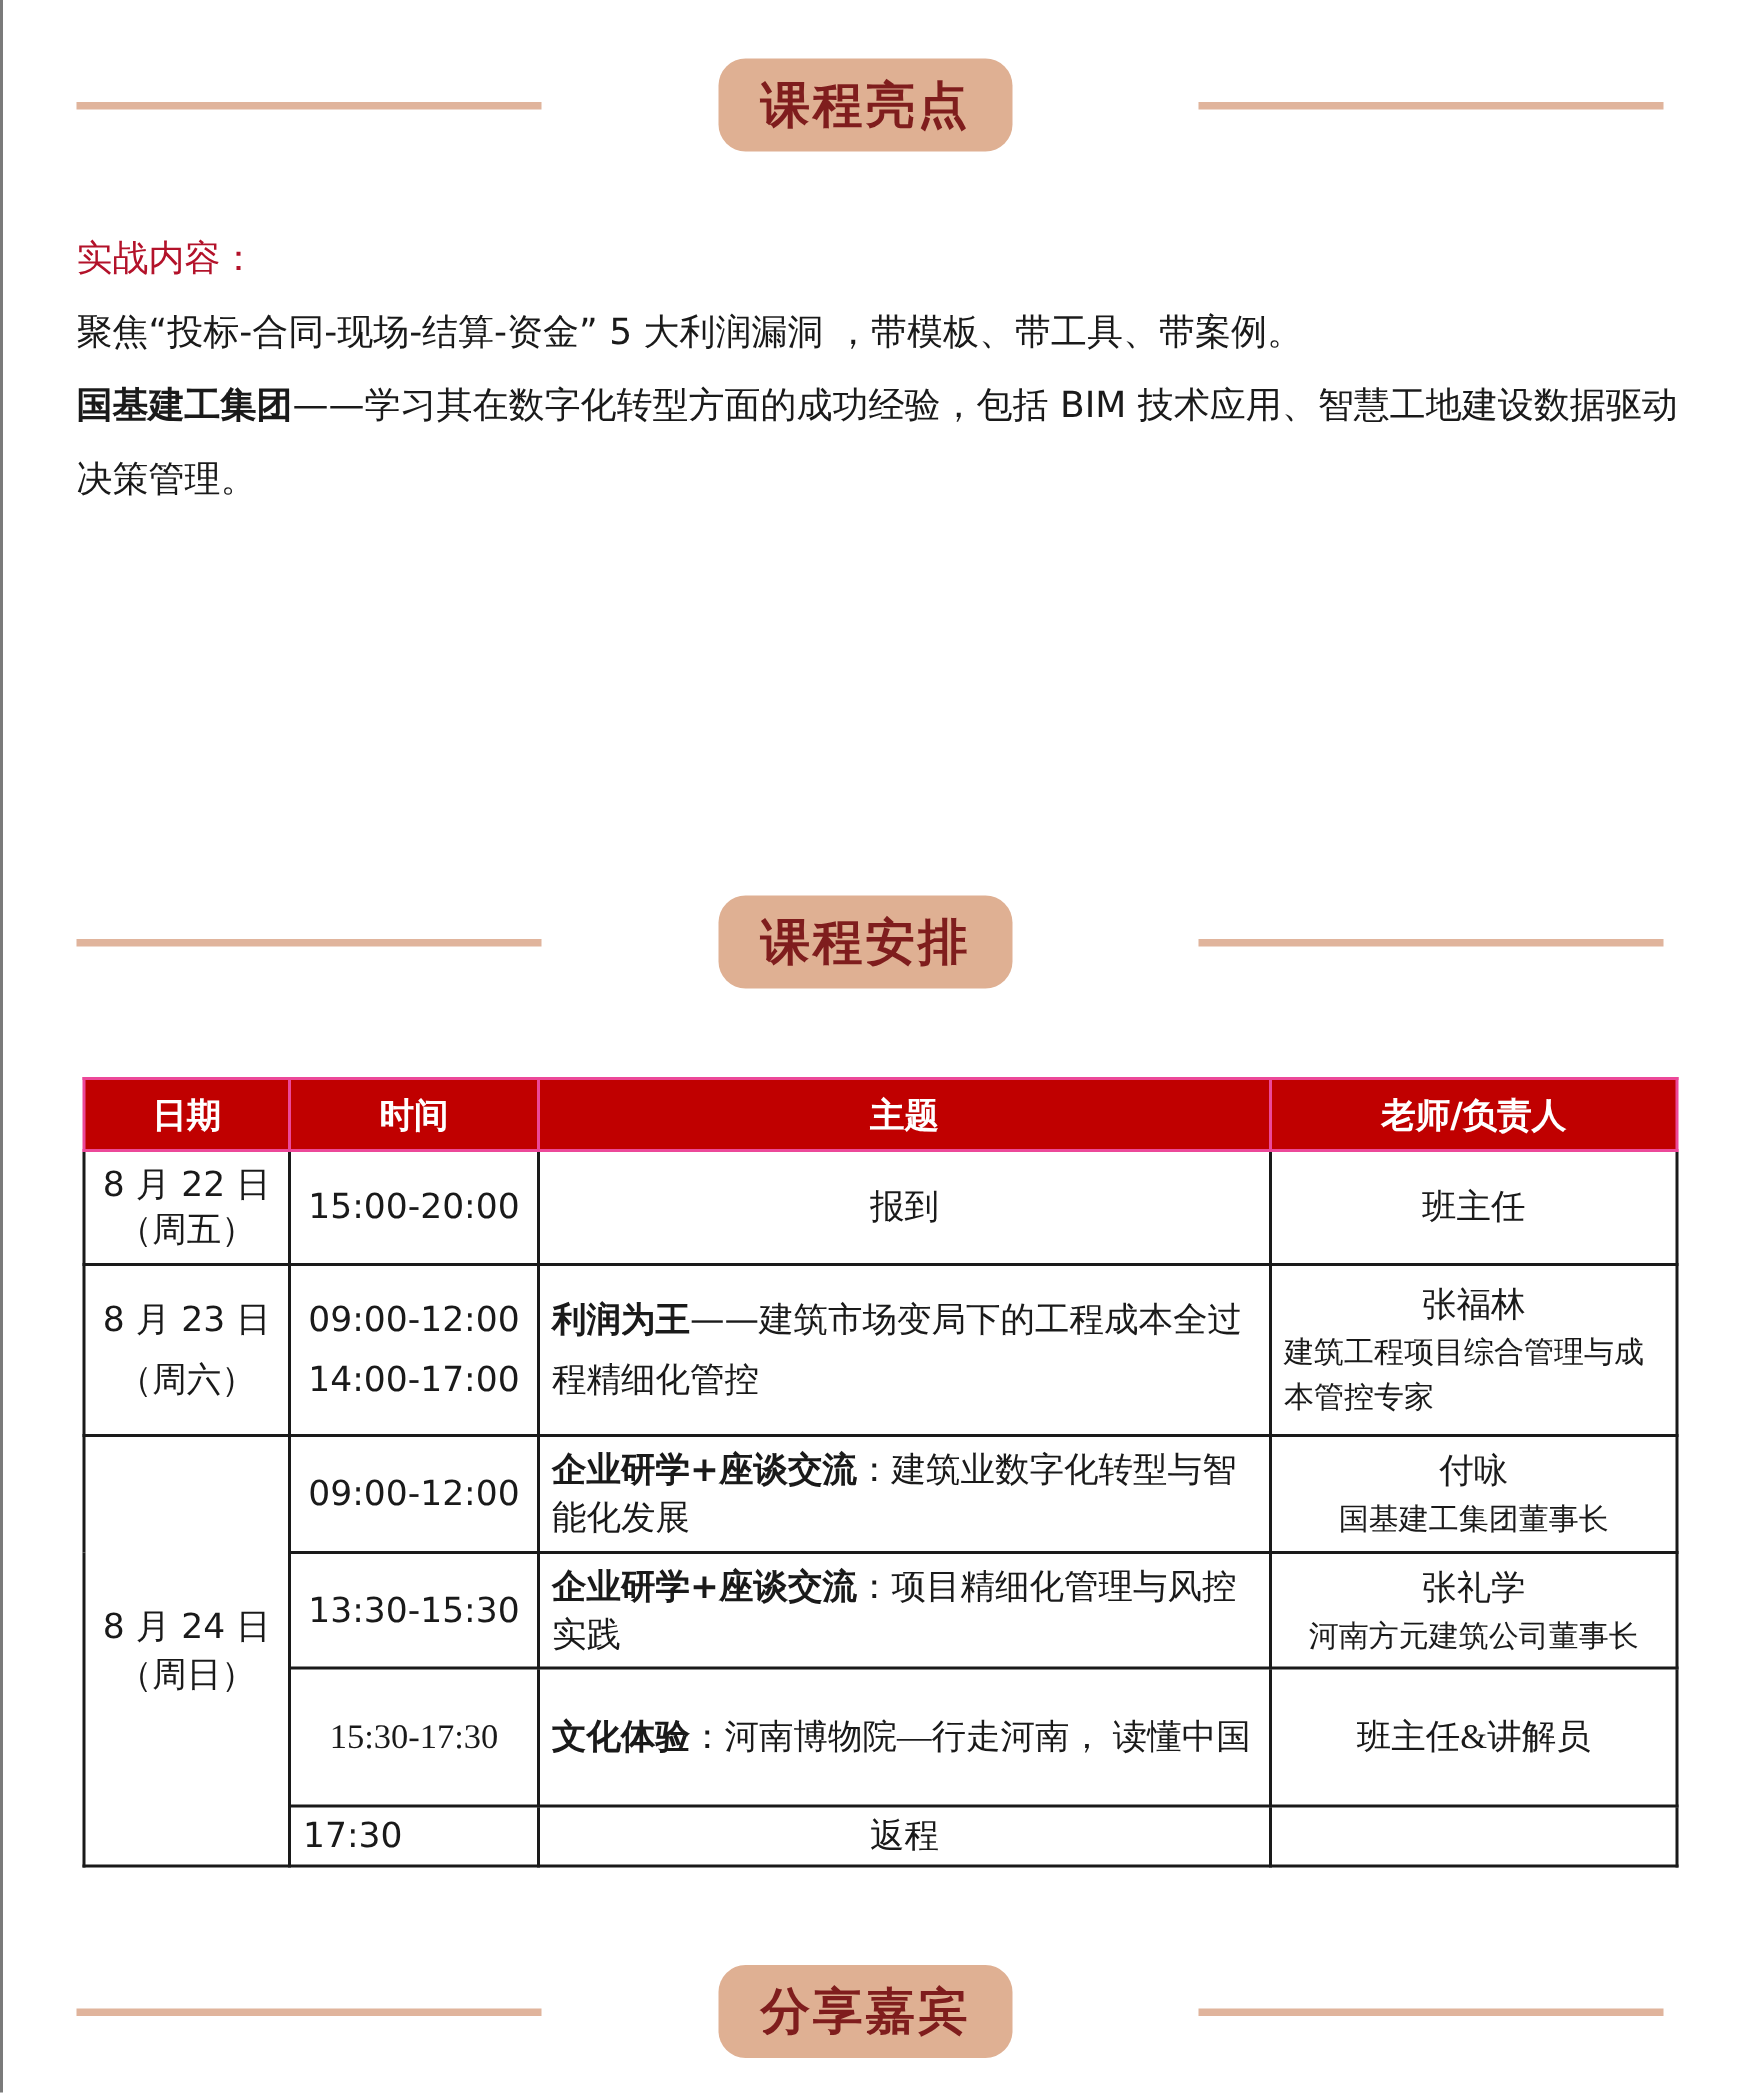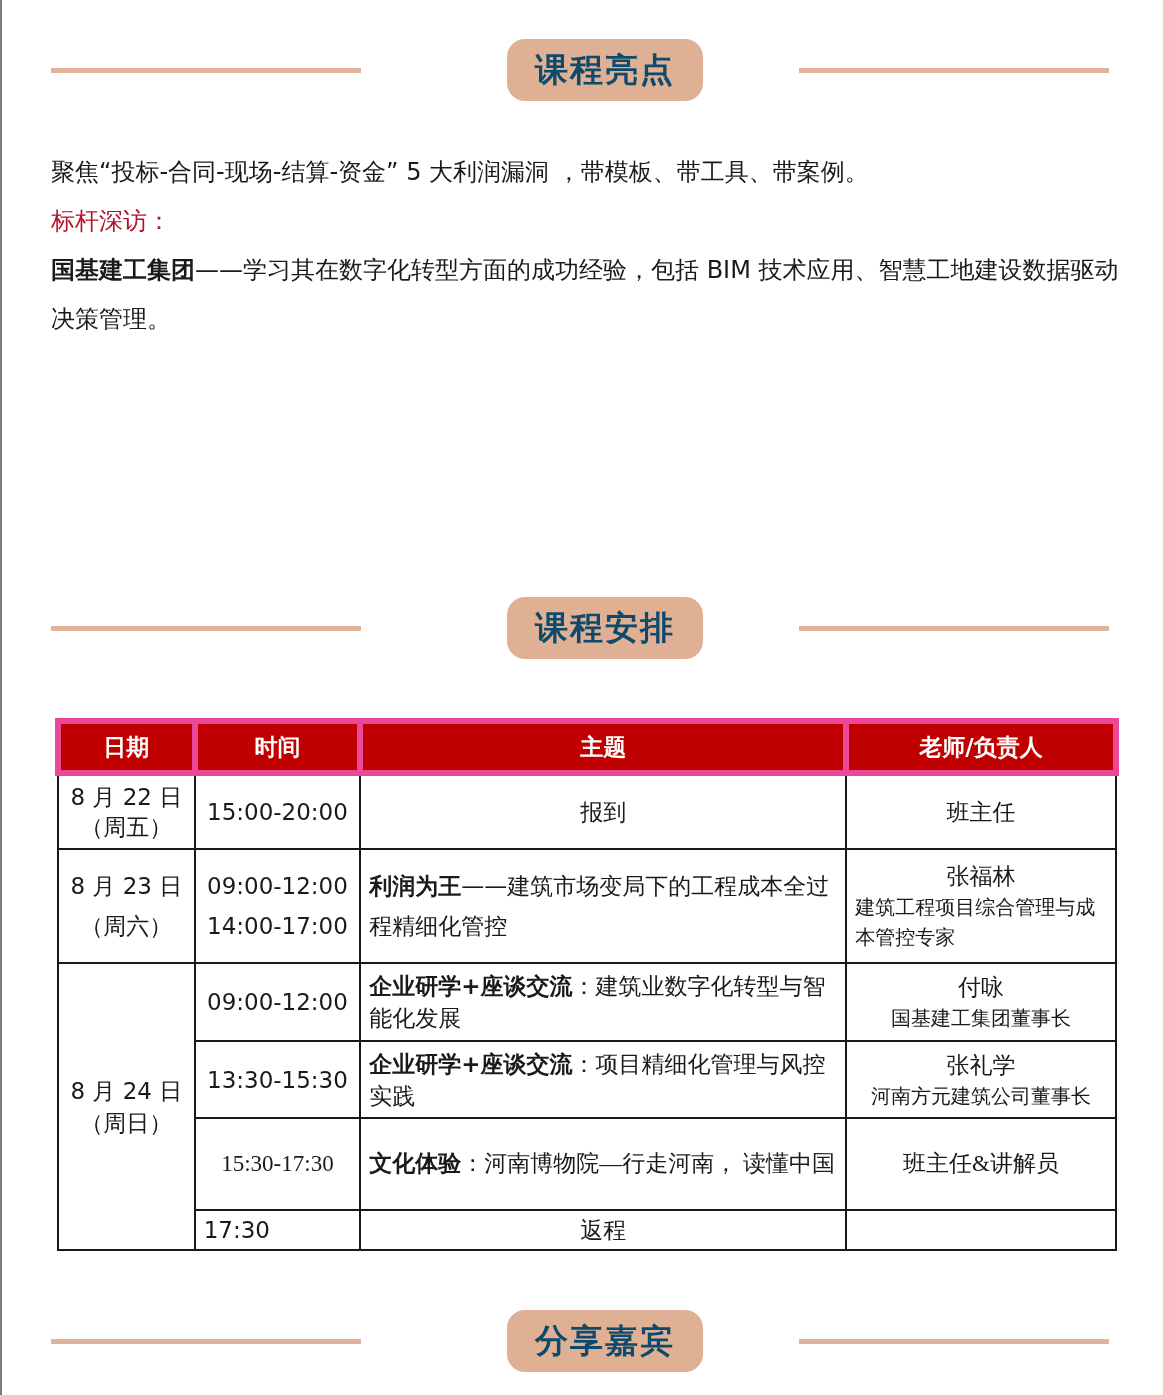"课程亮点" .section-head .badge { color: #0c4a6e -> #7f1d1d; left: 507px -> 479px }
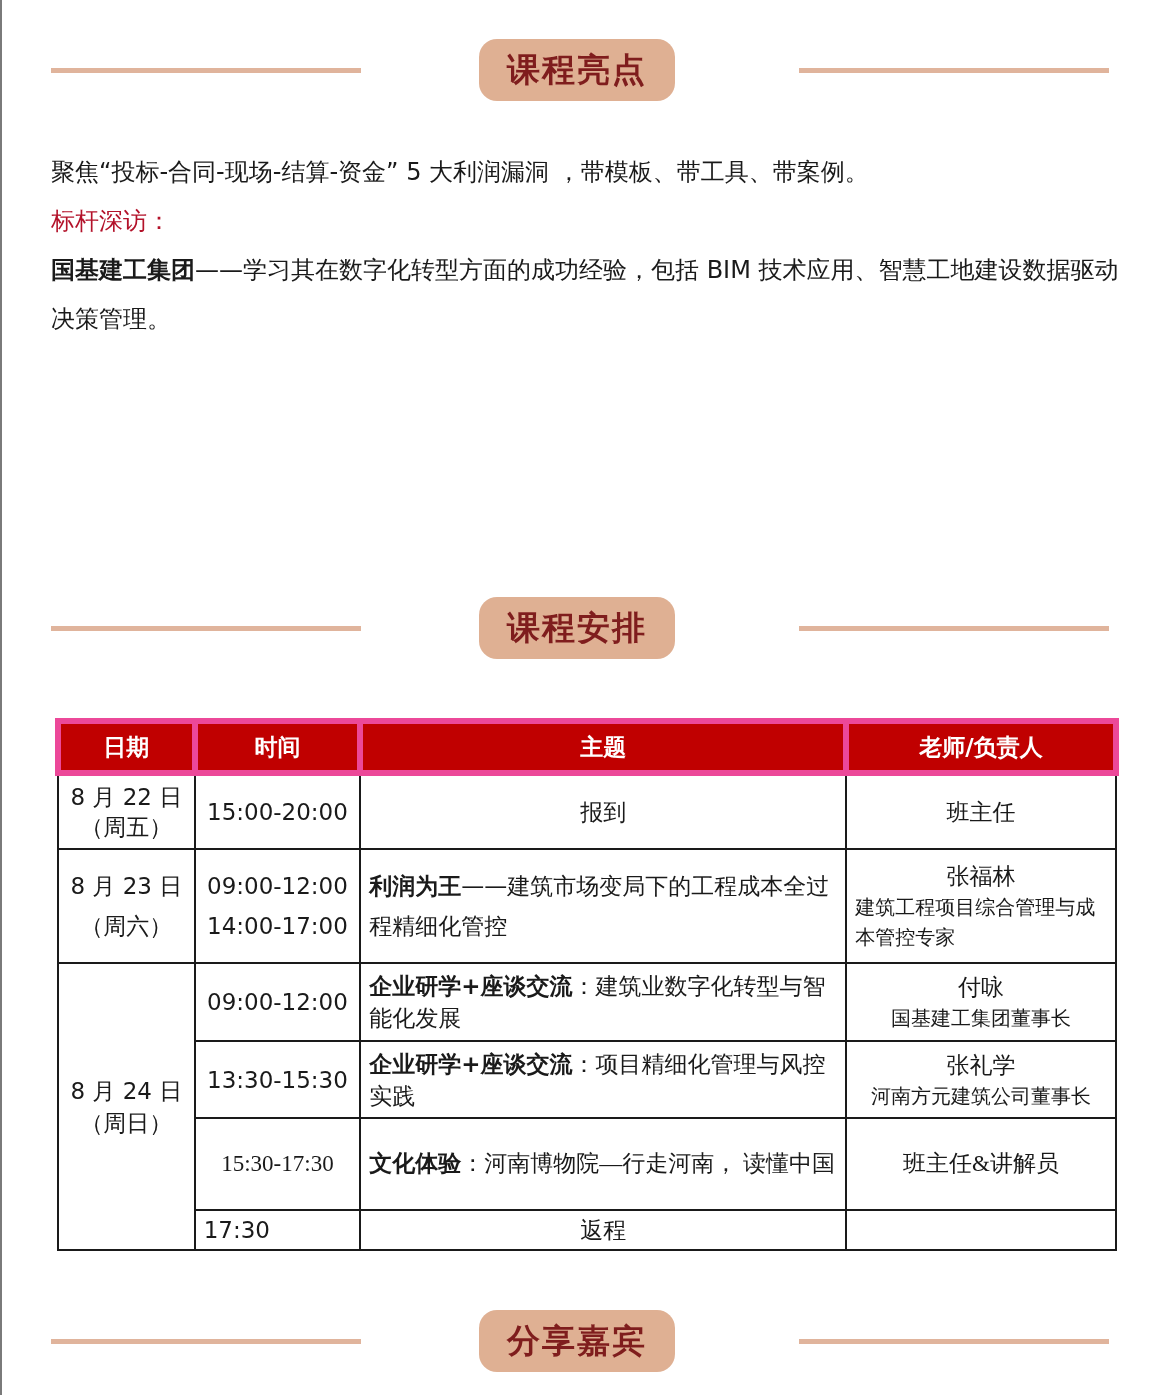"实战内容：" p.label { html: none -> <p>实战内容：</p> }
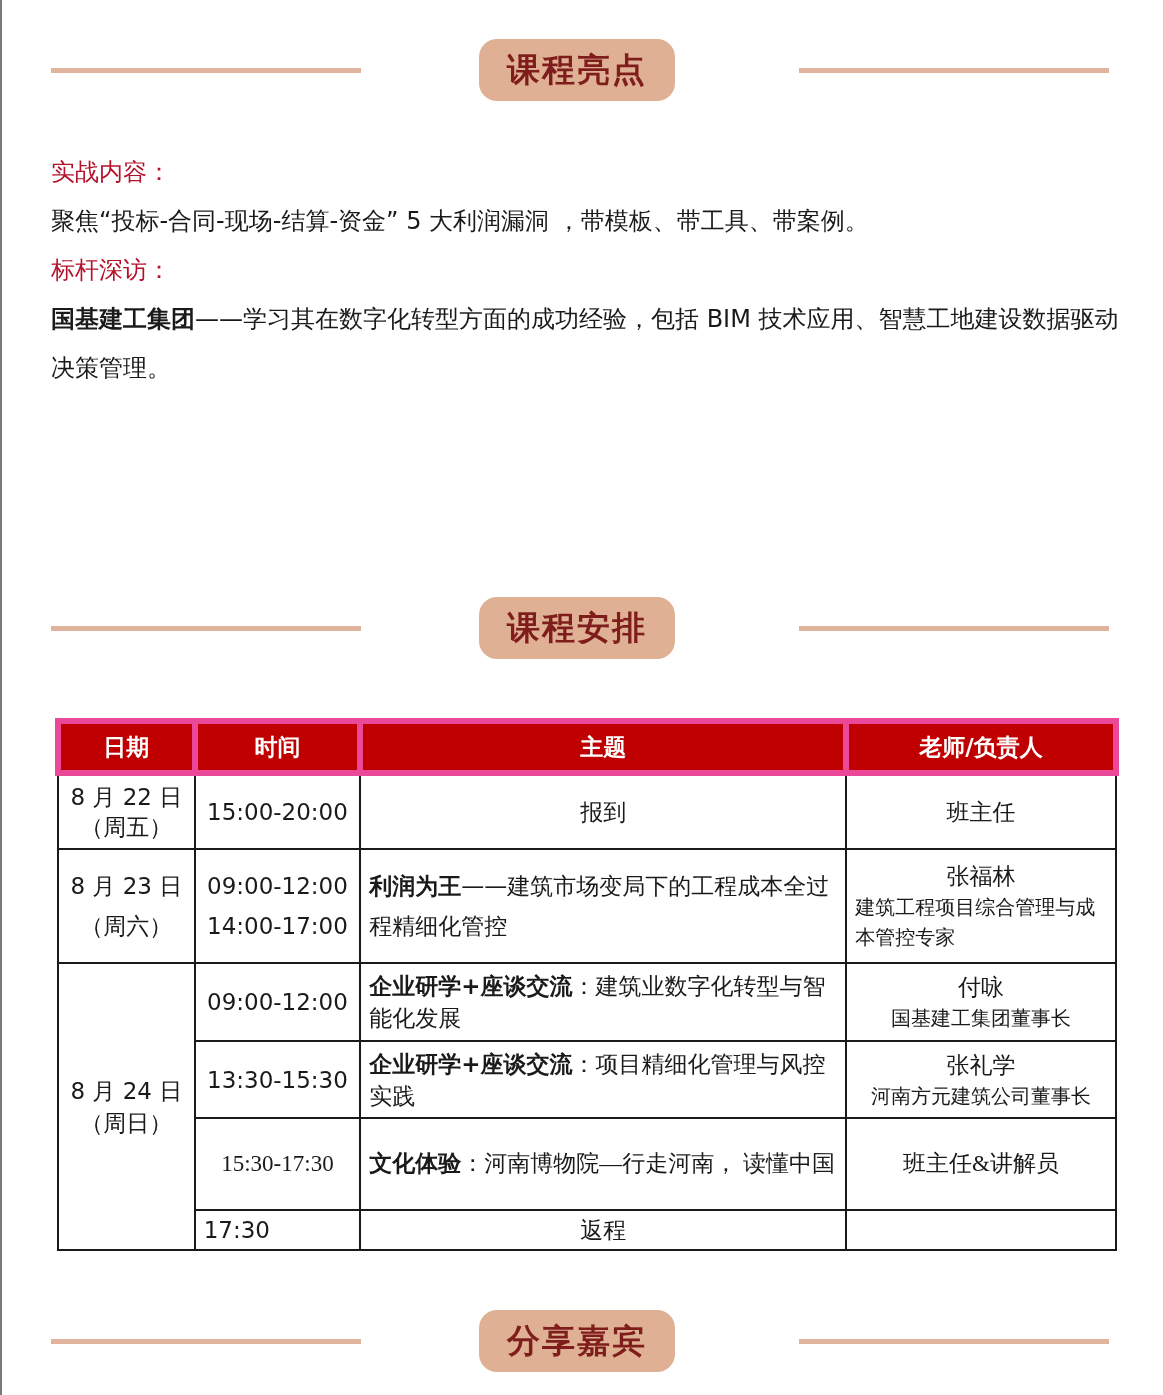"标杆深访：" p.label { html: <p>标杆深访：</p> -> none }
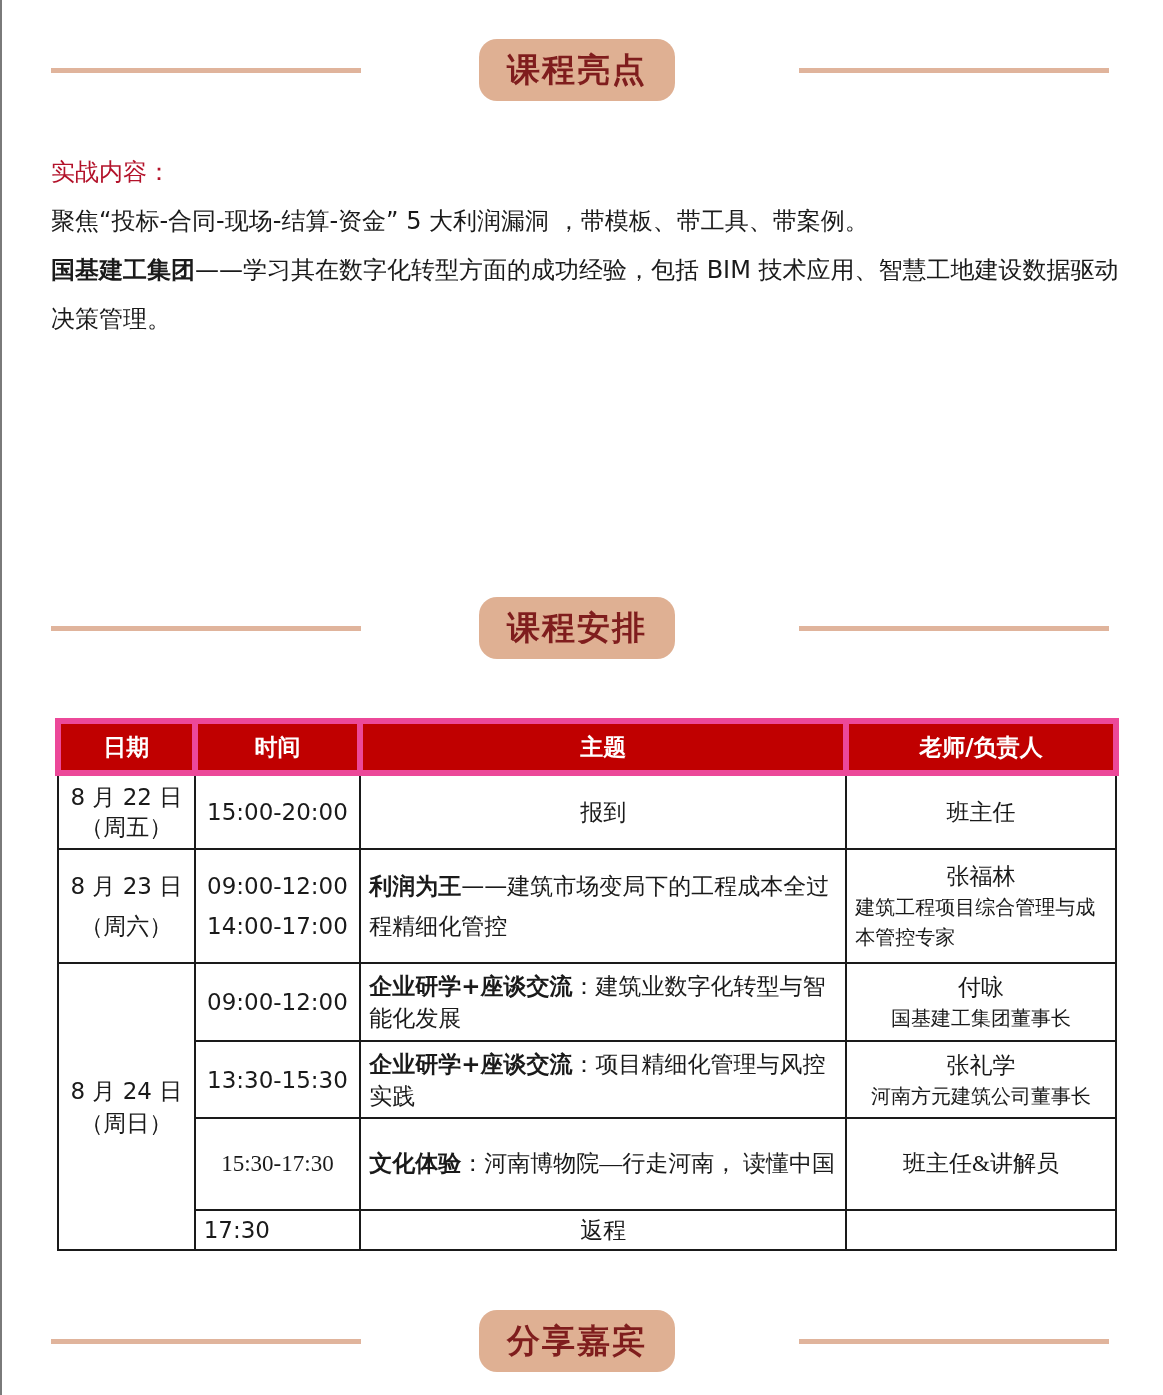"日期" table.schedule th { border: 6px solid #ec4899 -> 2px solid #ec4899 }
